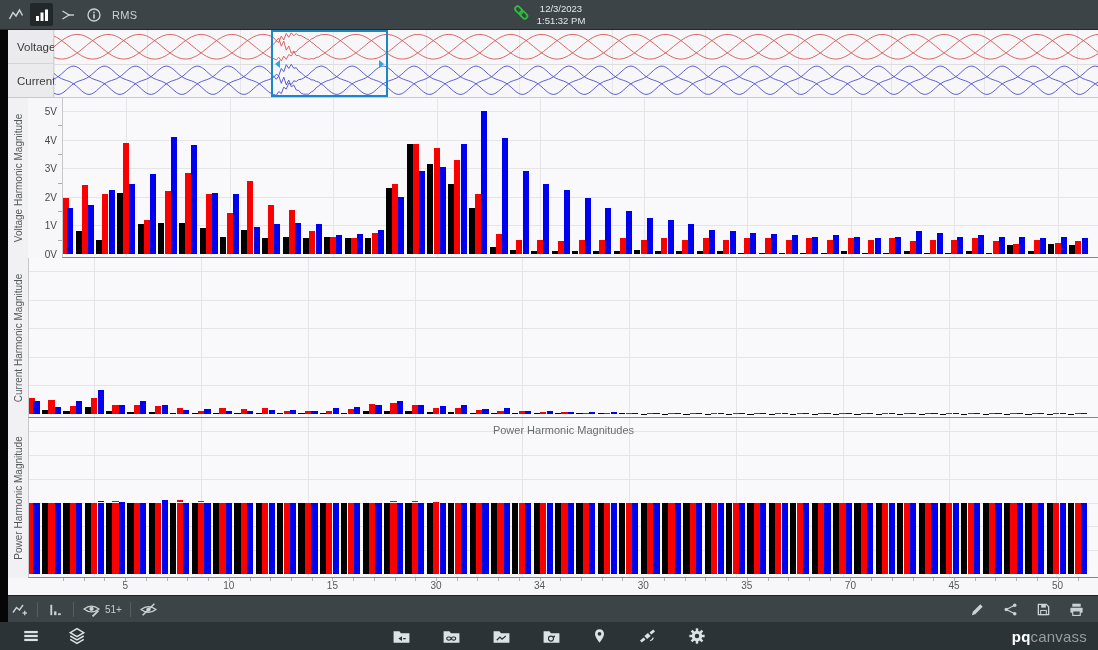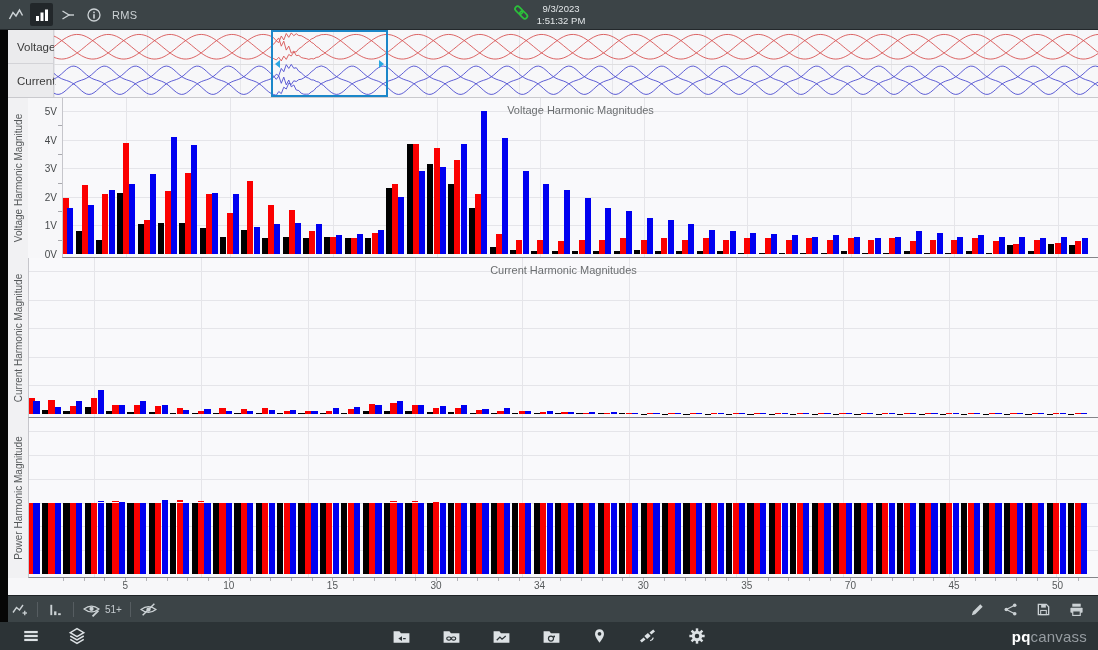"9/3/2023" span { text: 9/3/2023 -> 12/3/2023 }
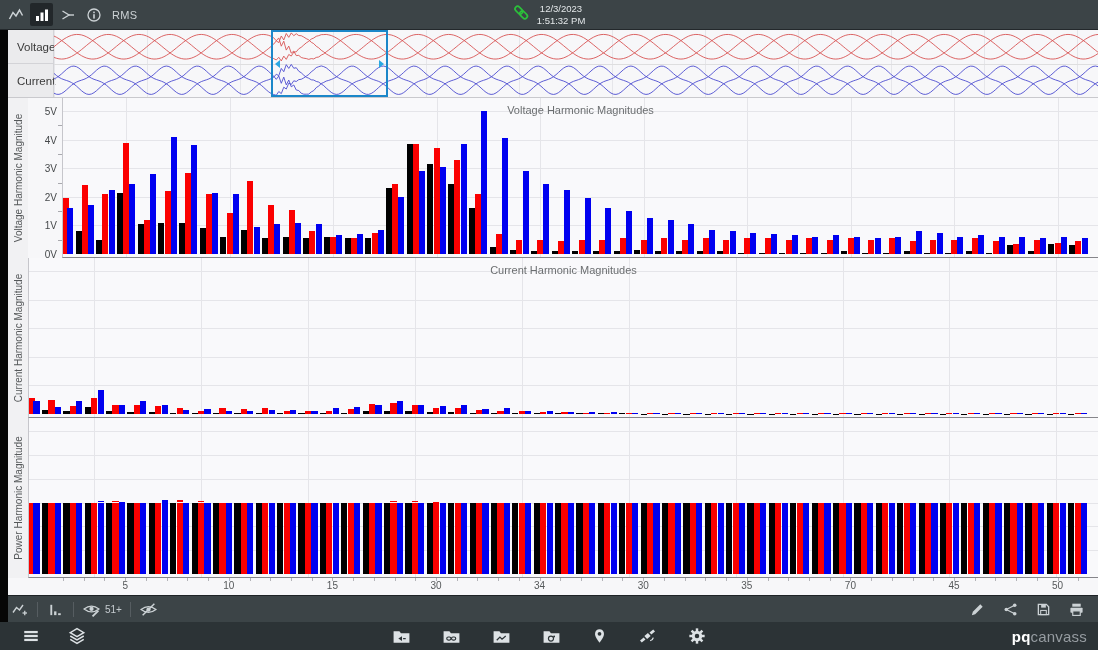"Voltage Harmonic Magnitudes" div.chart-title { html: <div>Voltage Harmonic Magnitudes</div> -> none }
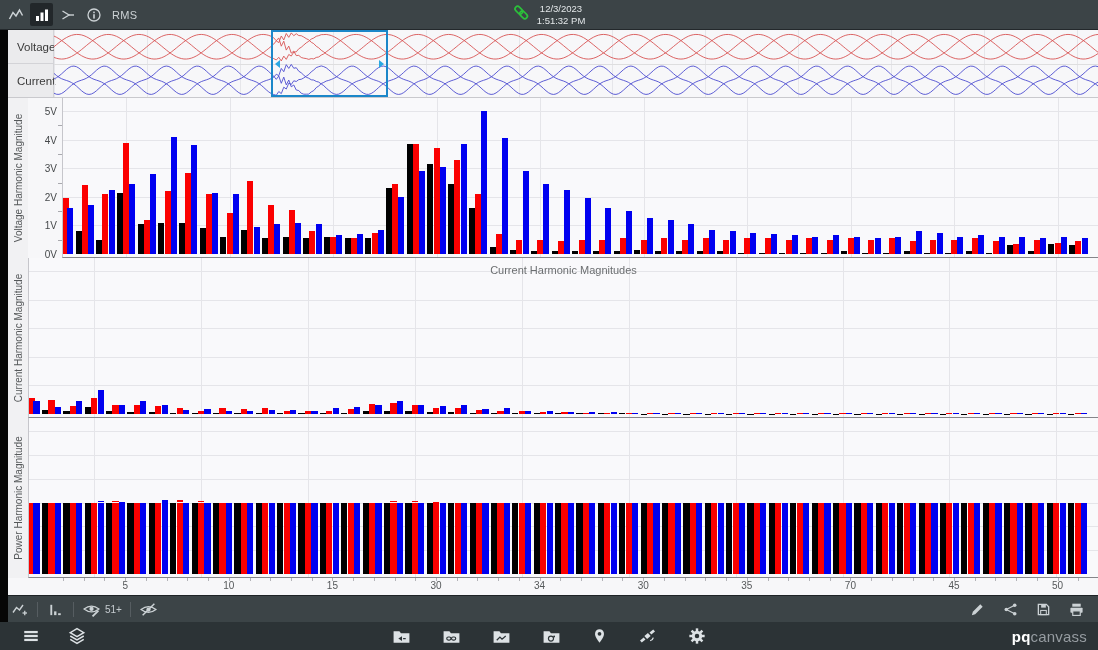"Current Harmonic Magnitudes" div.chart-title { html: <div>Current Harmonic Magnitudes</div> -> none }
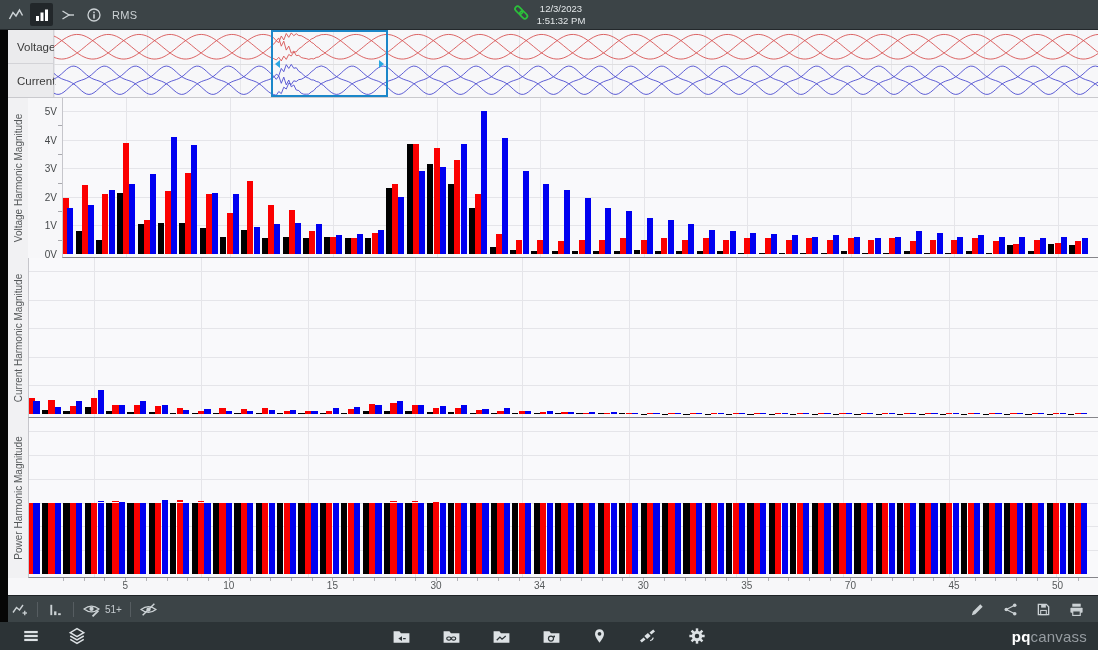"Power Harmonic Magnitudes" div.chart-title { html: none -> <div>Power Harmonic Magnitudes</div> }
